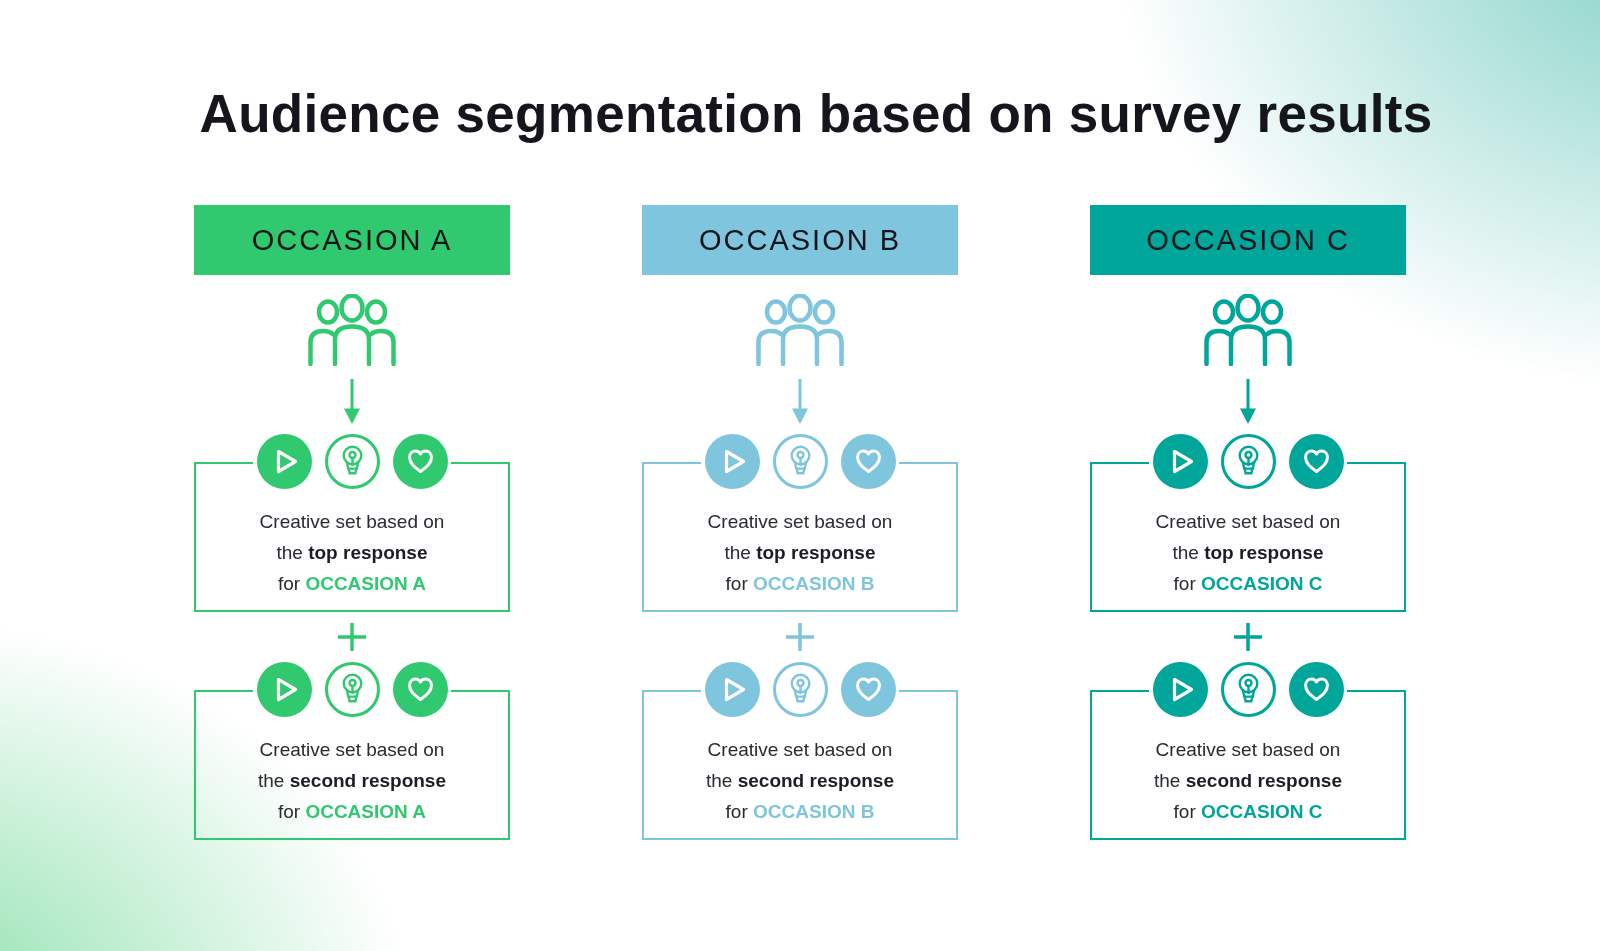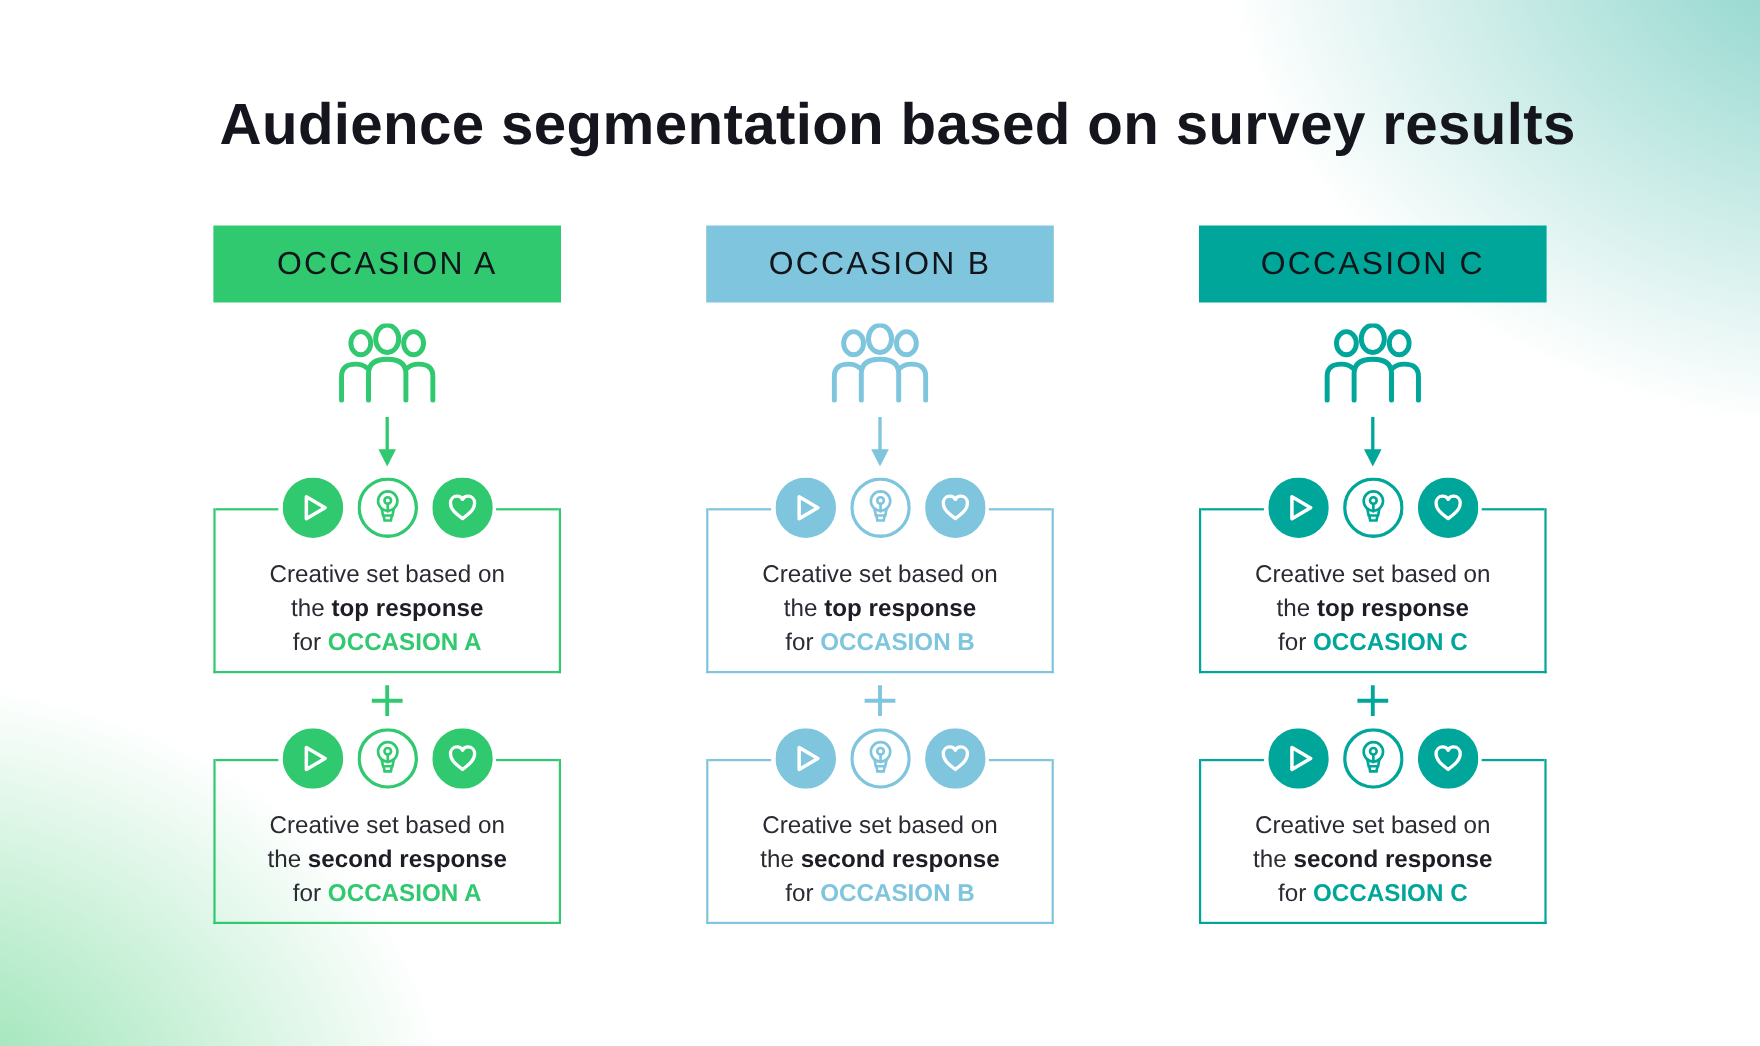"Creative set based on" .box-text { font-size: 22px -> 19px }
